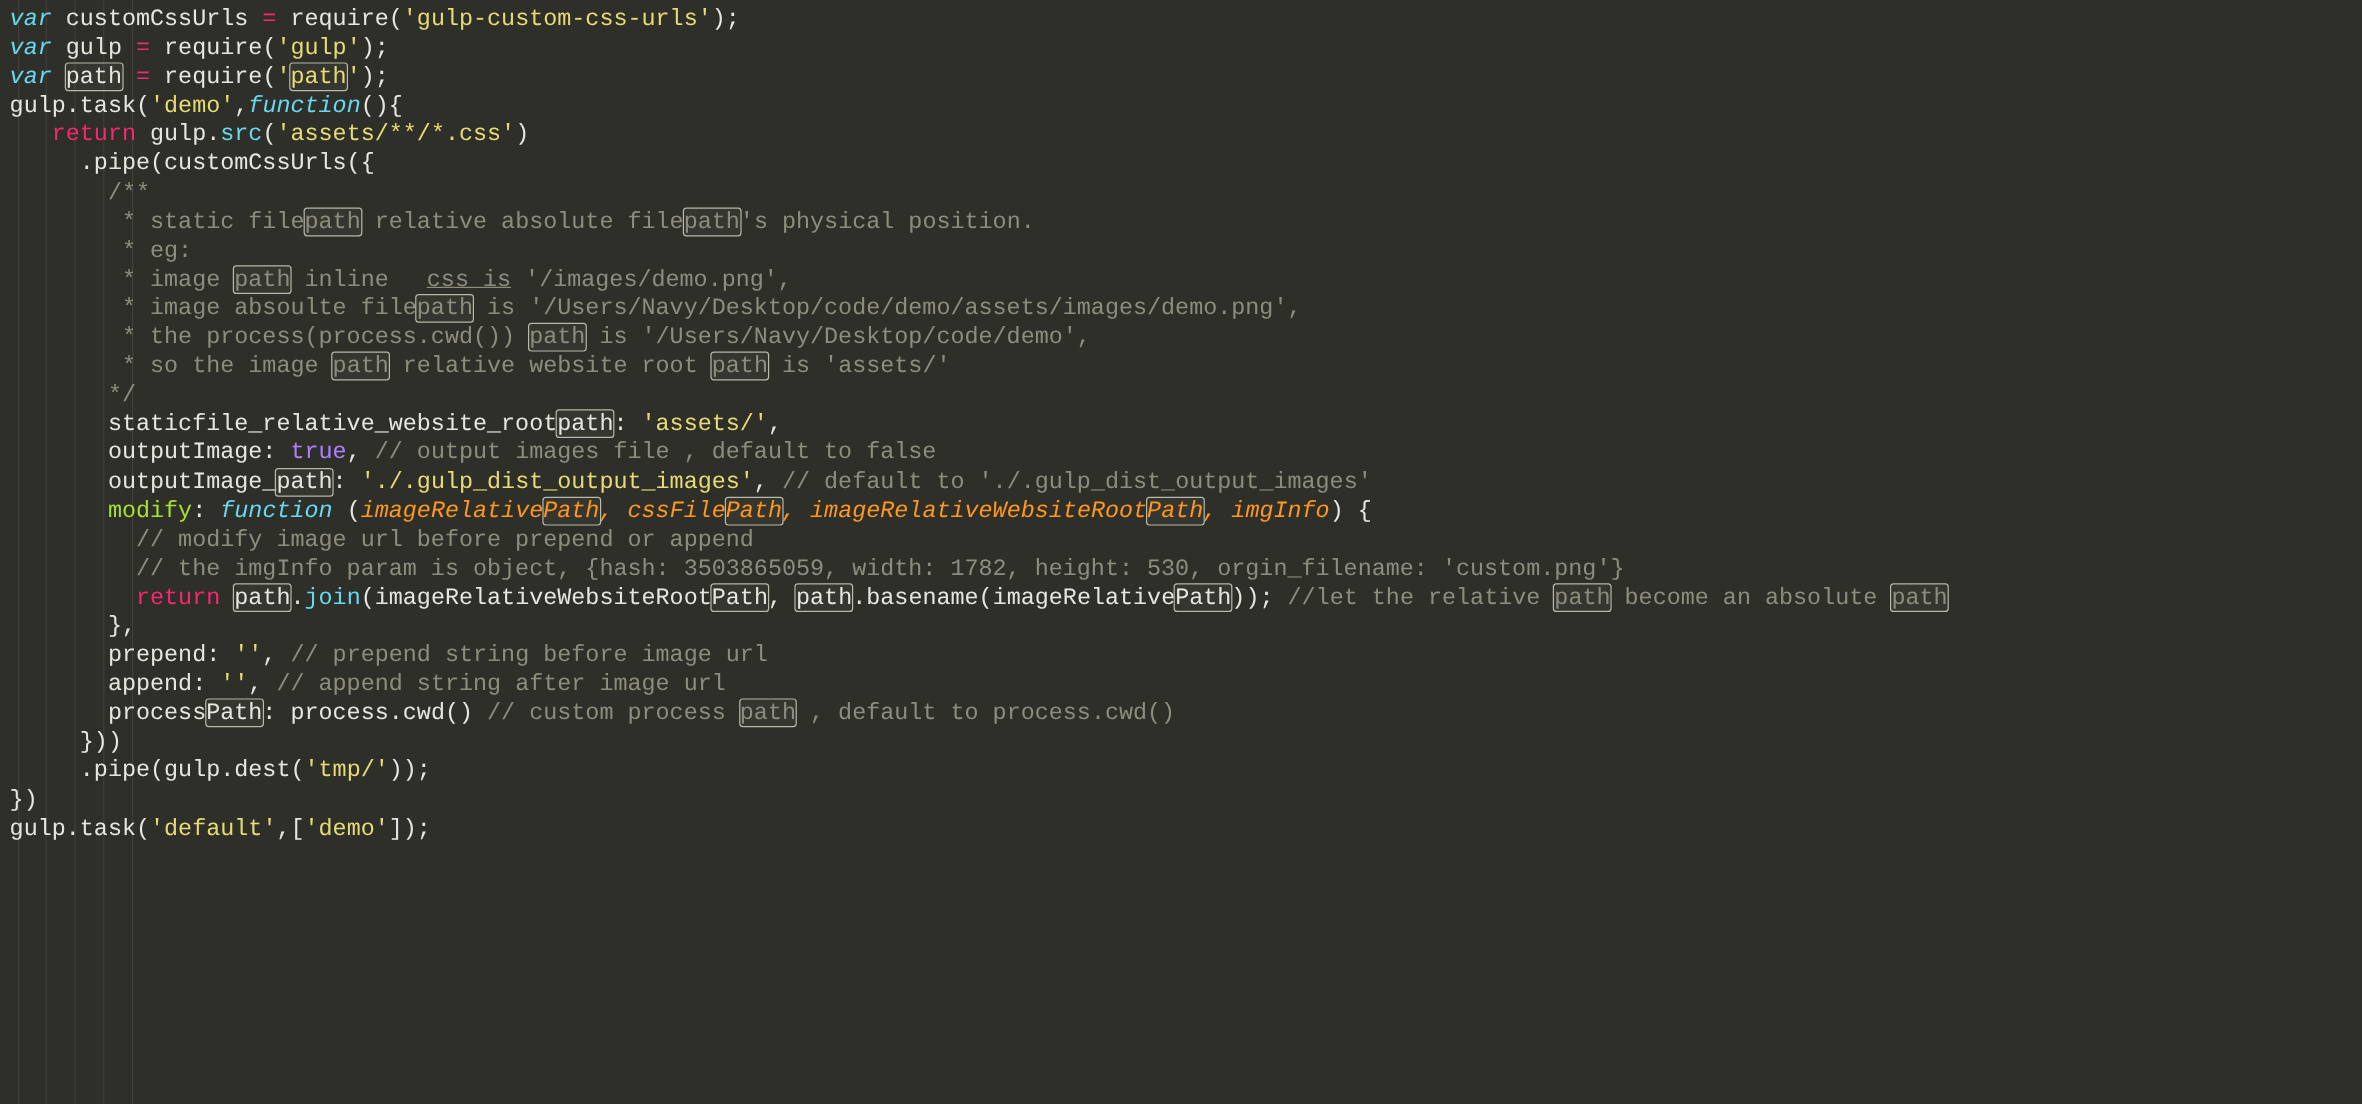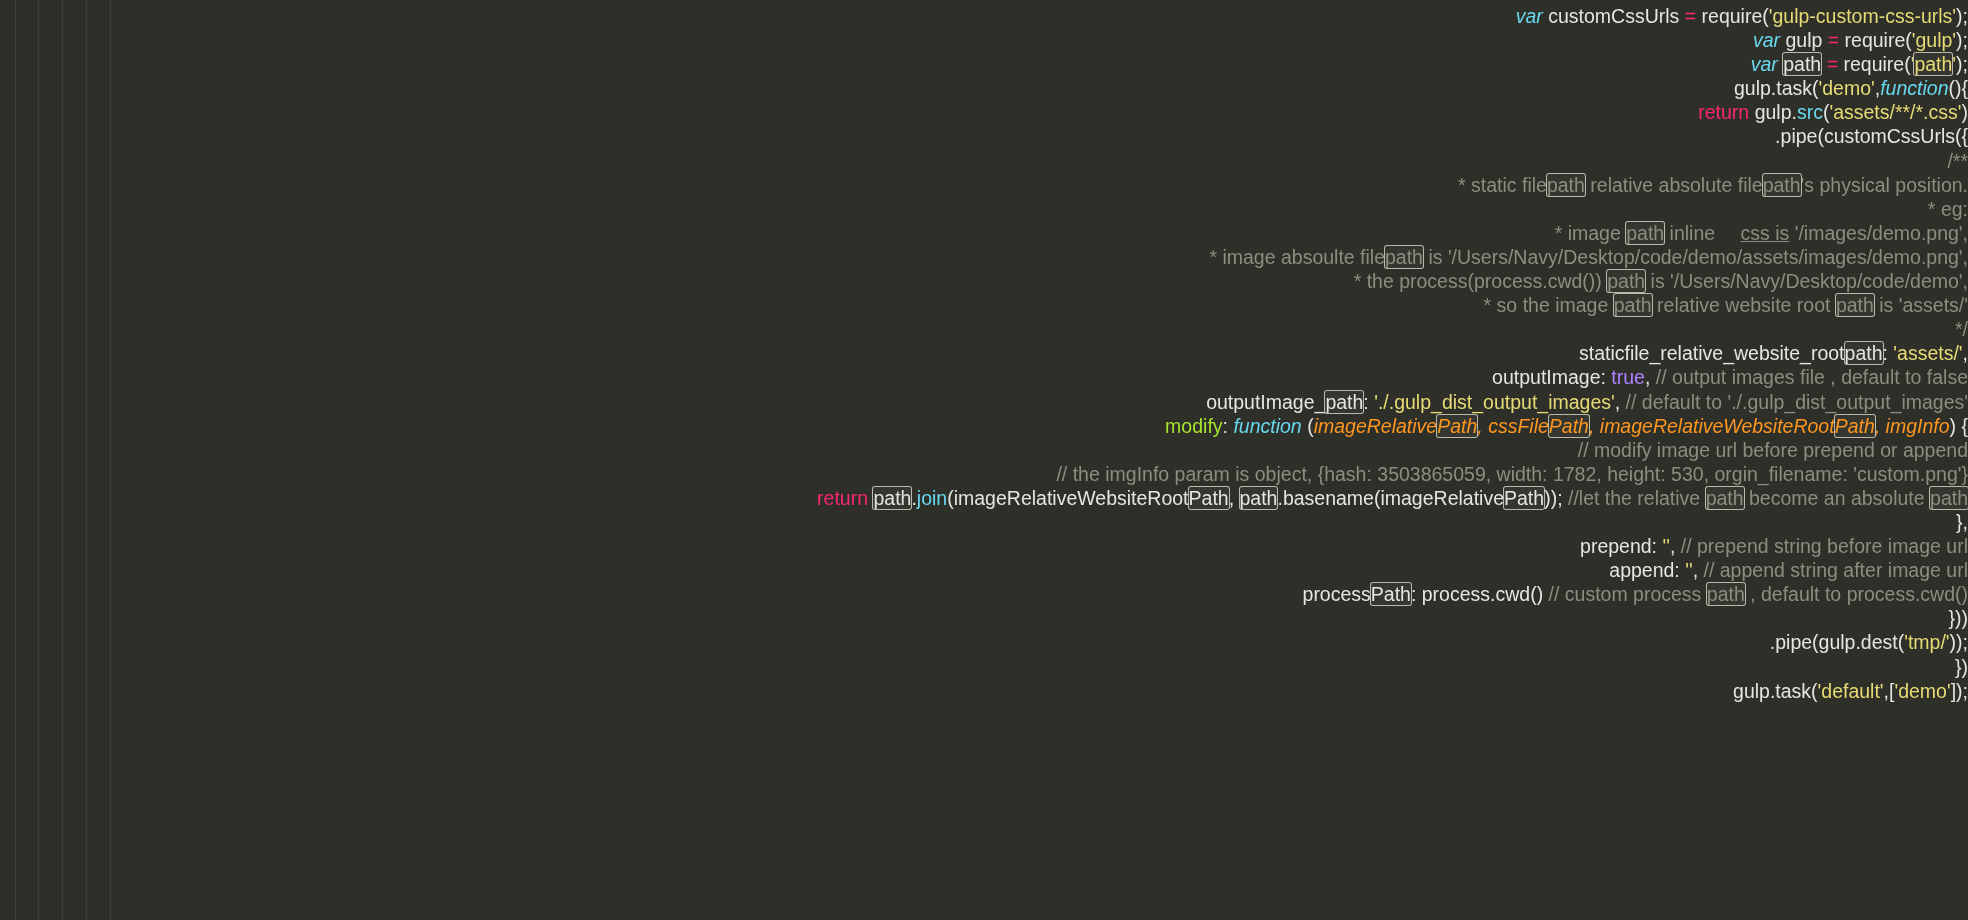"var customCssUrls =" #code { font-family: Liberation Sans, sans-serif -> Liberation Mono, monospace; text-align: right -> none }
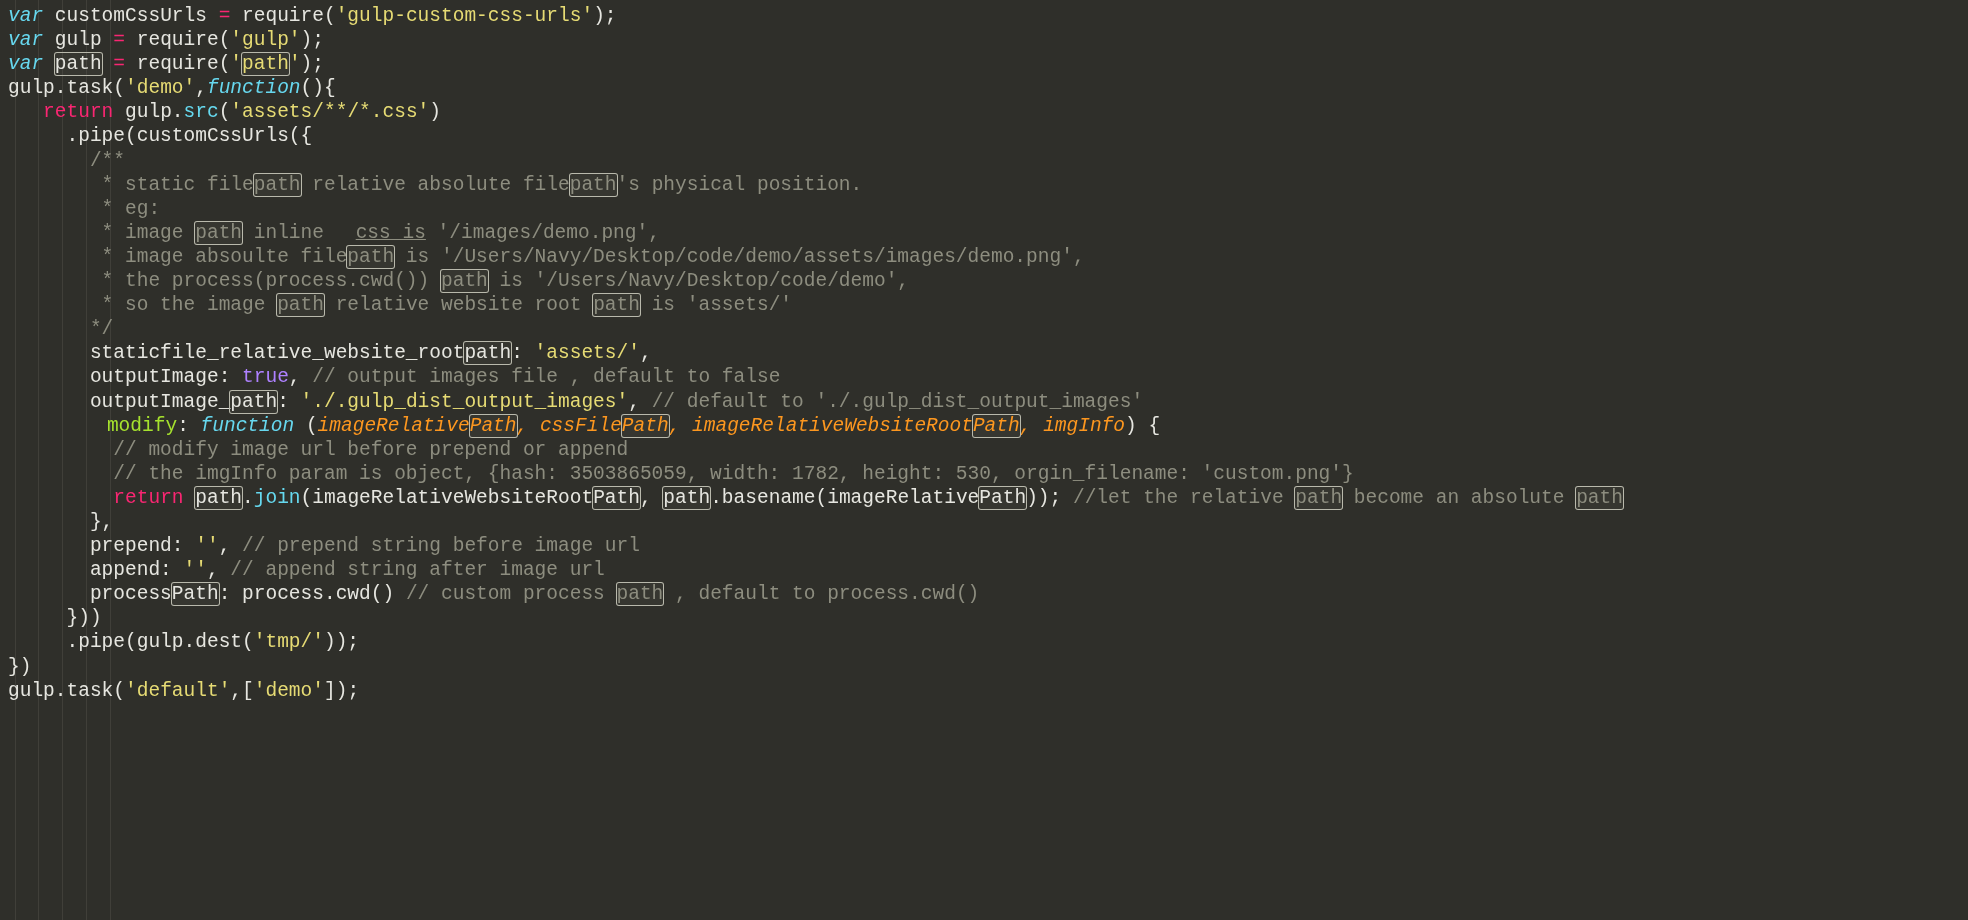"modify" .prop { margin-left: 17px -> none }
